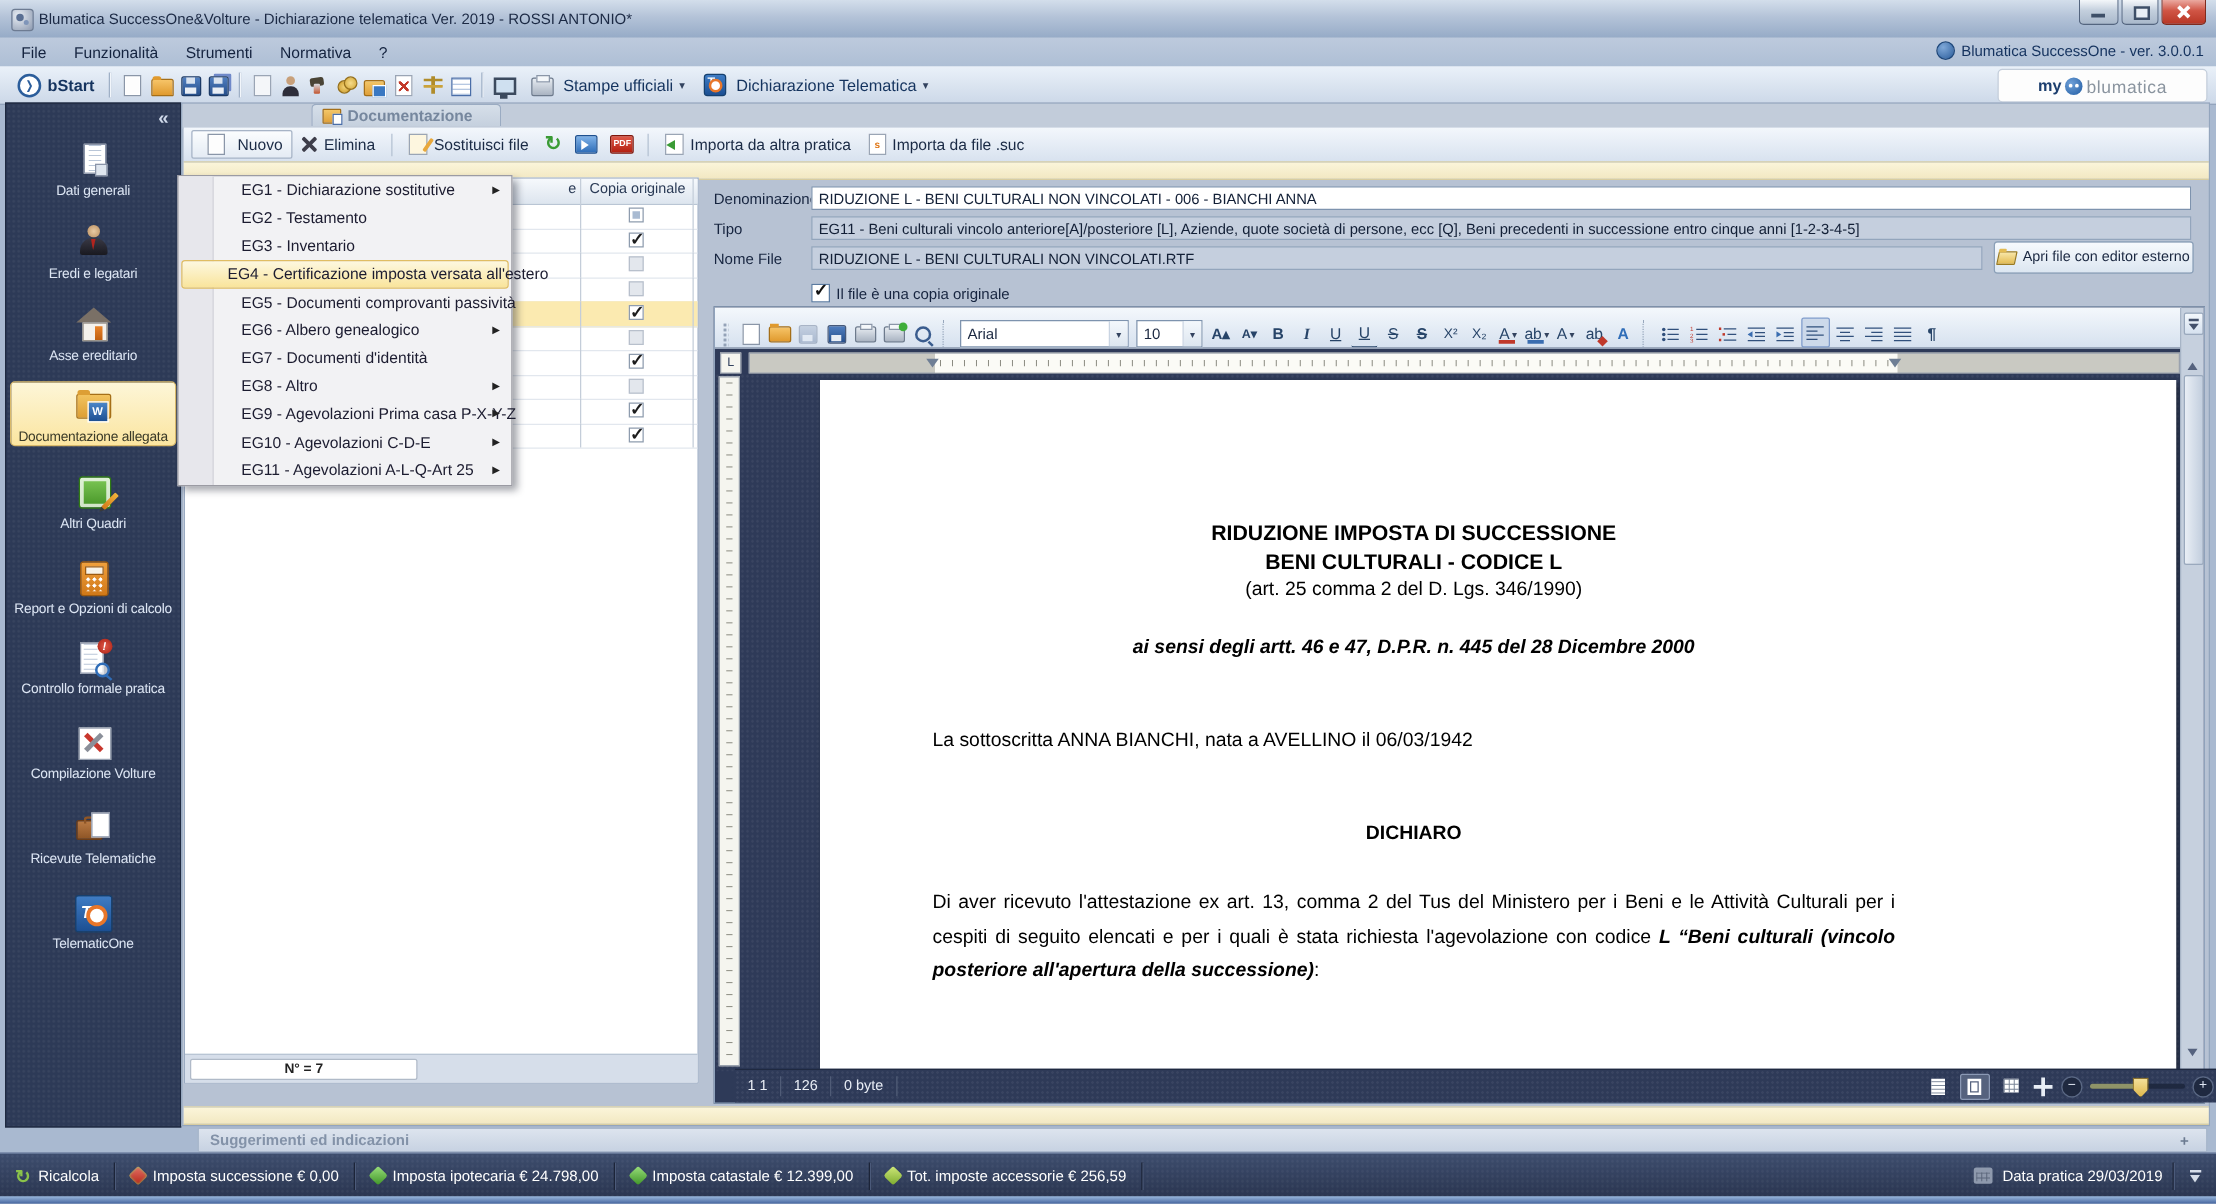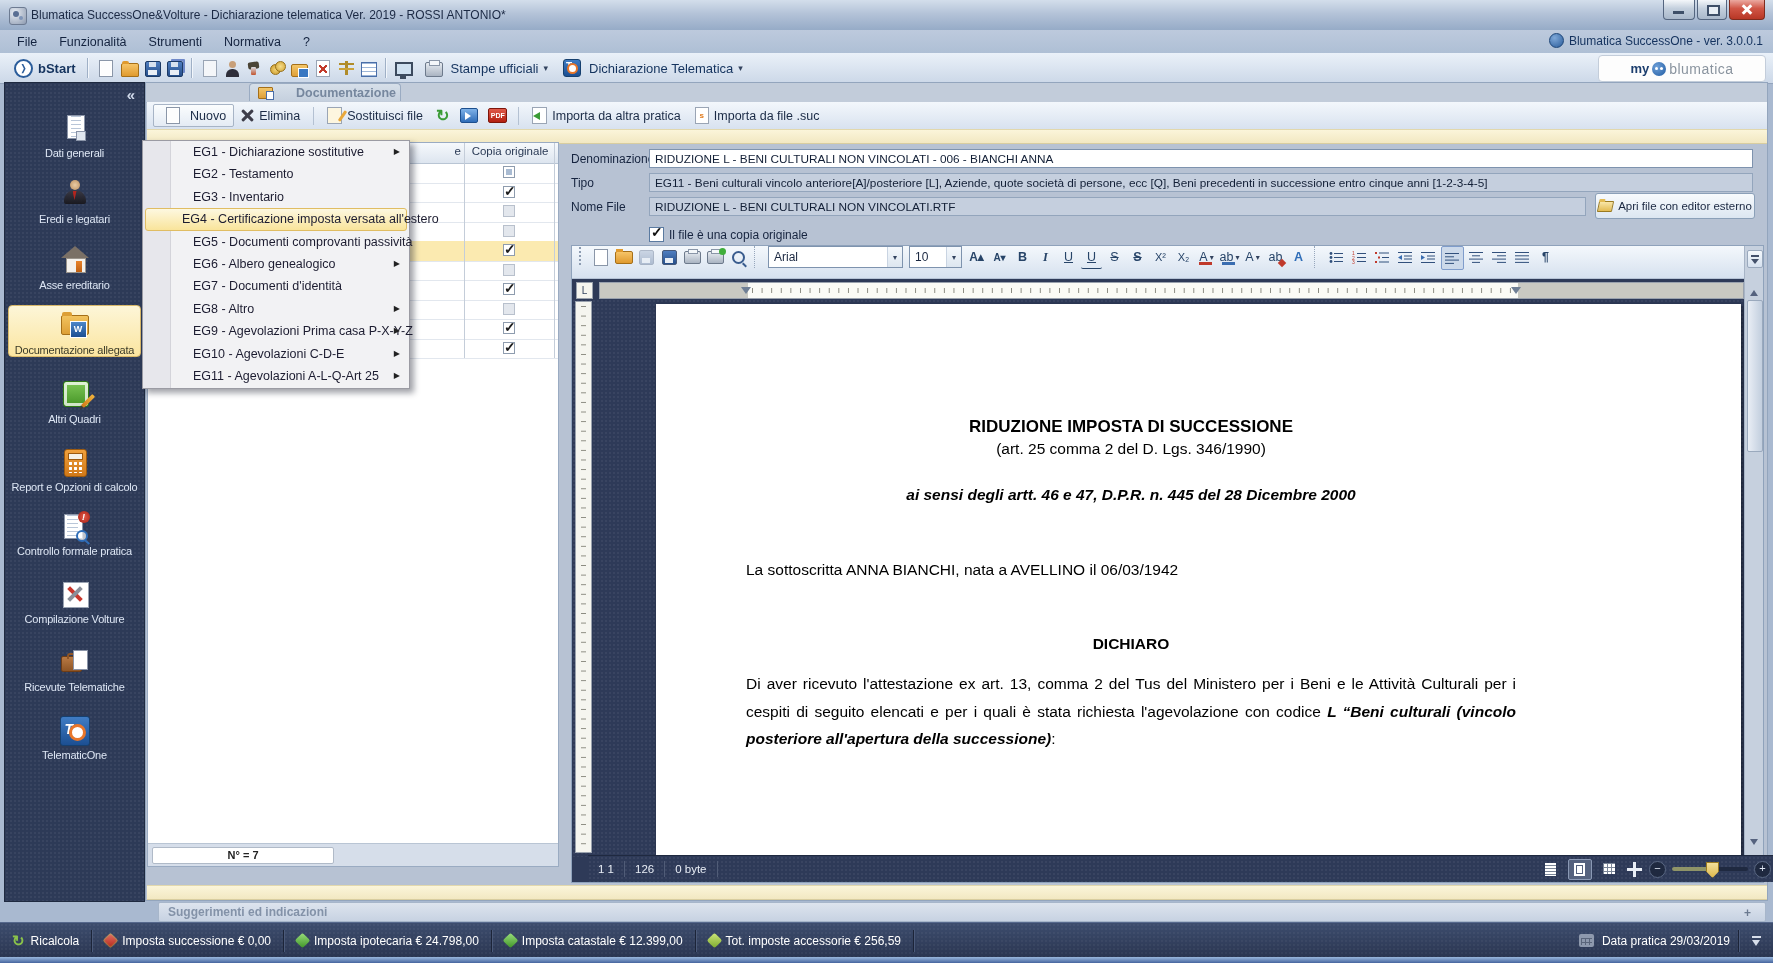"Documentazione" .tab { gap: 23px -> 5px }
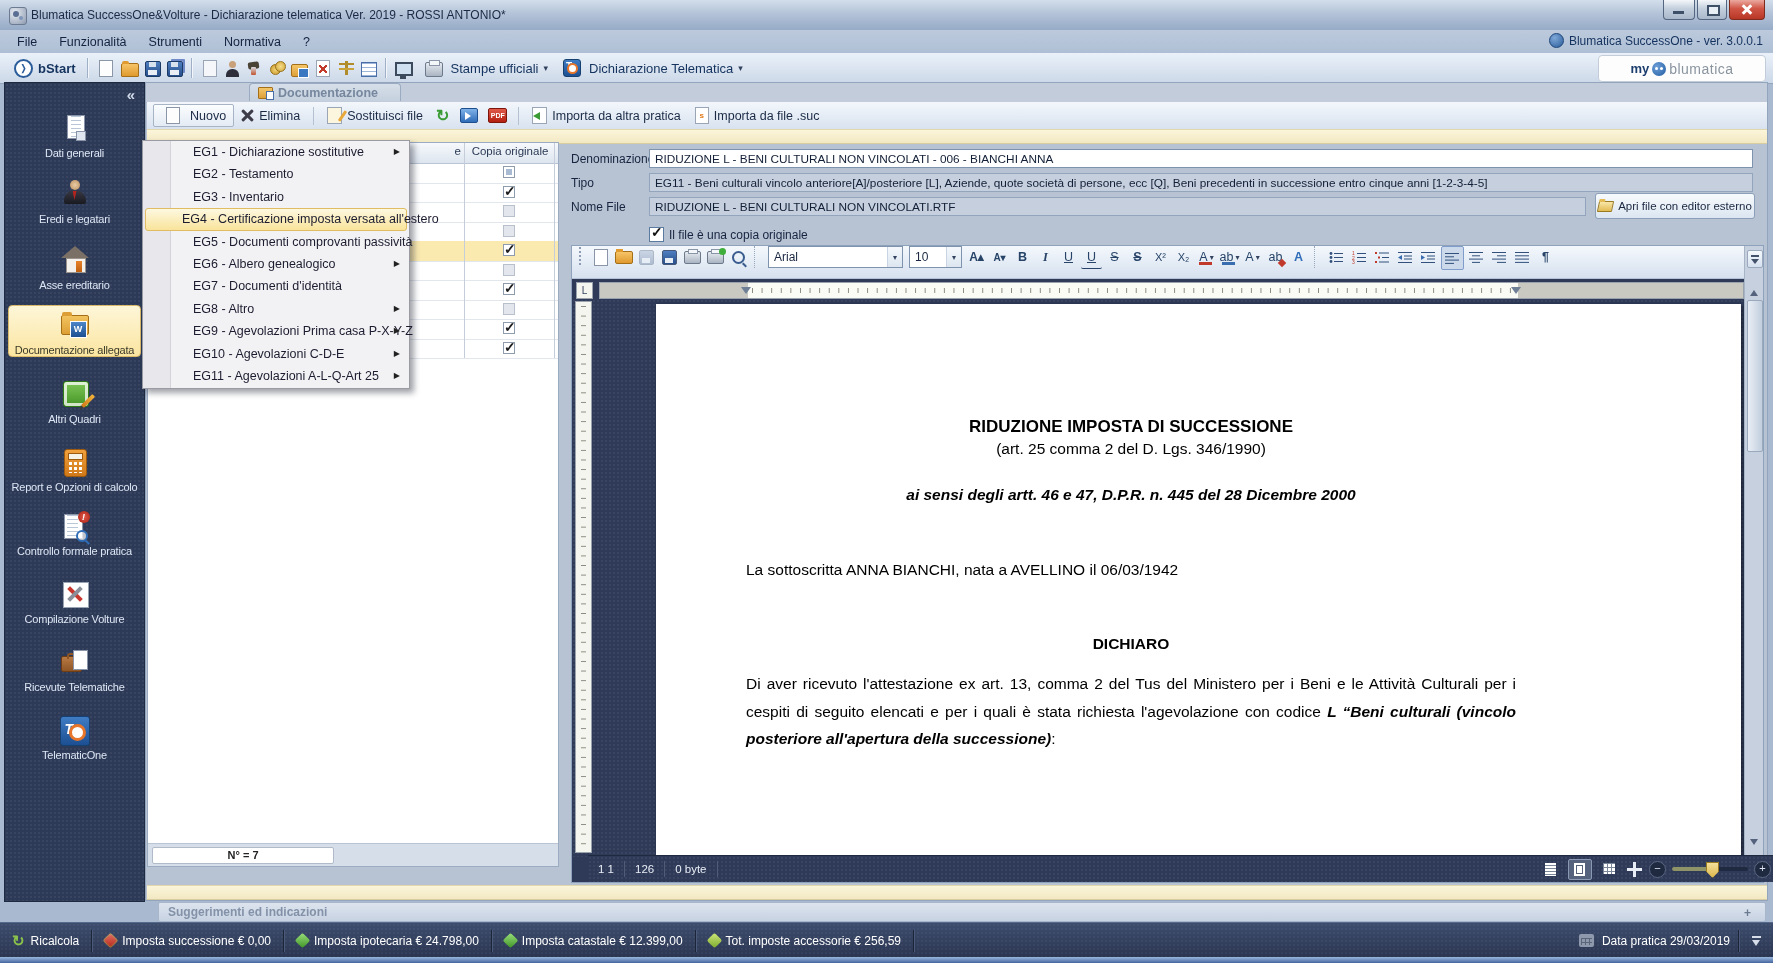"Arial" .ed-toolbar { align-items: flex-start -> flex-end }
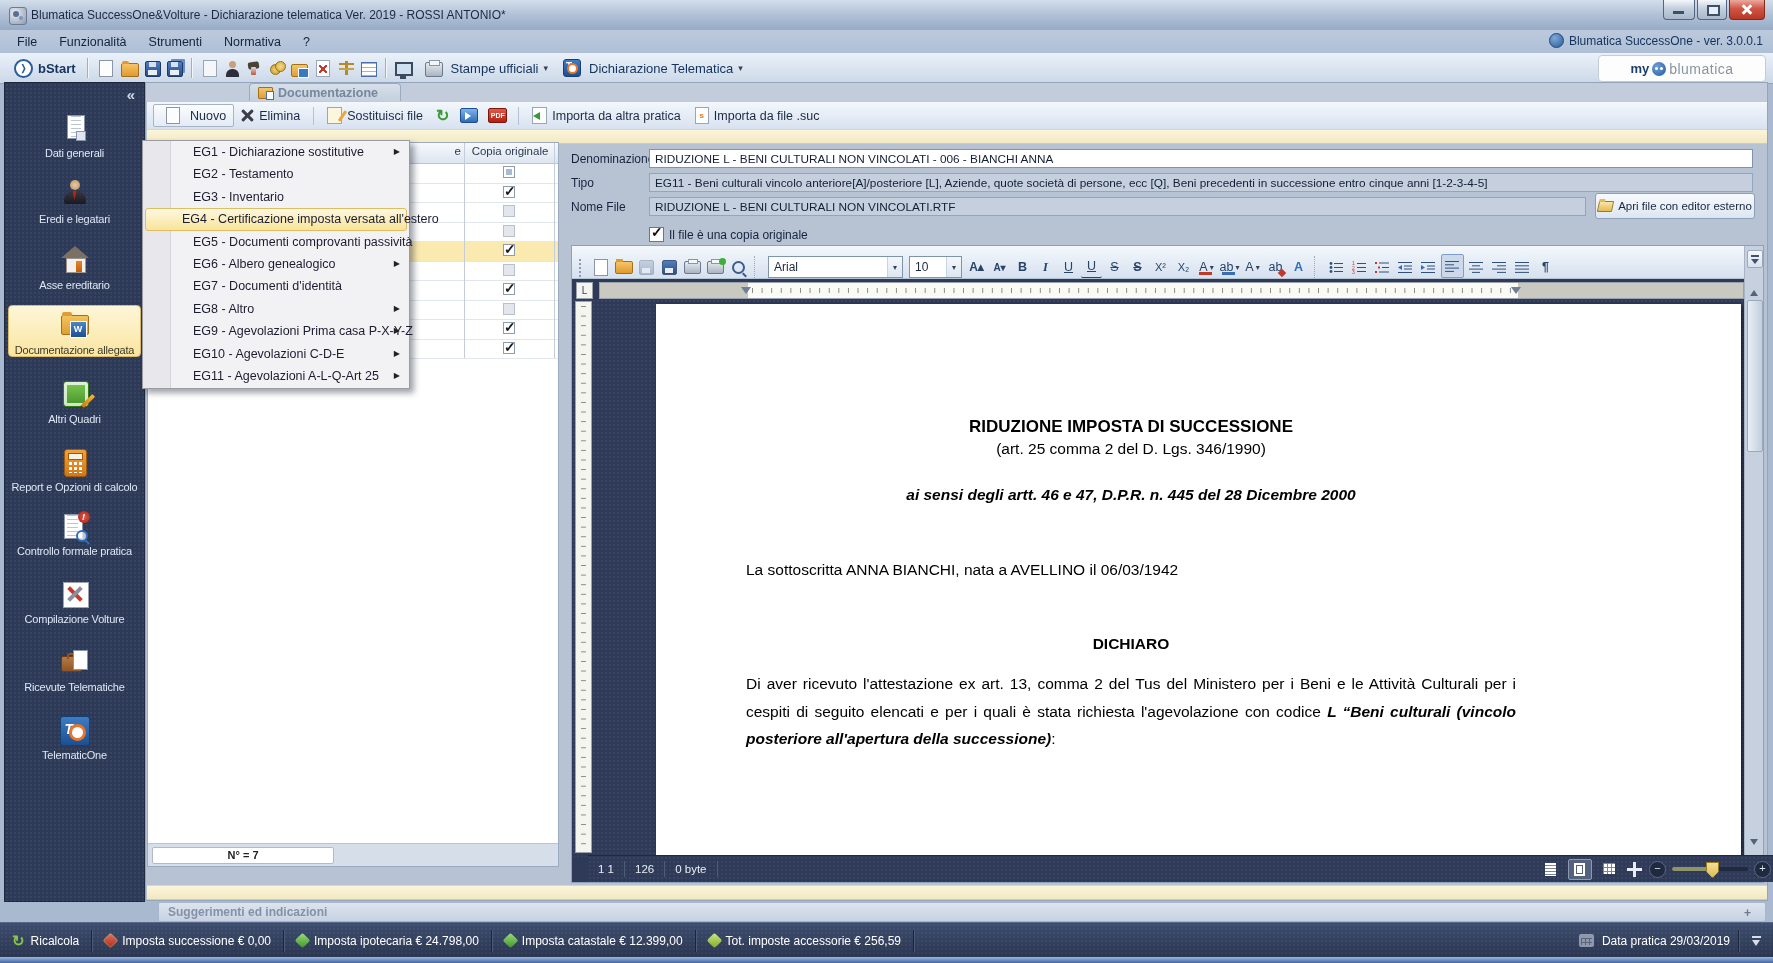"BENI CULTURALI - CODICE L" div.d-t1 { html: none -> <div>BENI CULTURALI - CODICE L</div> }
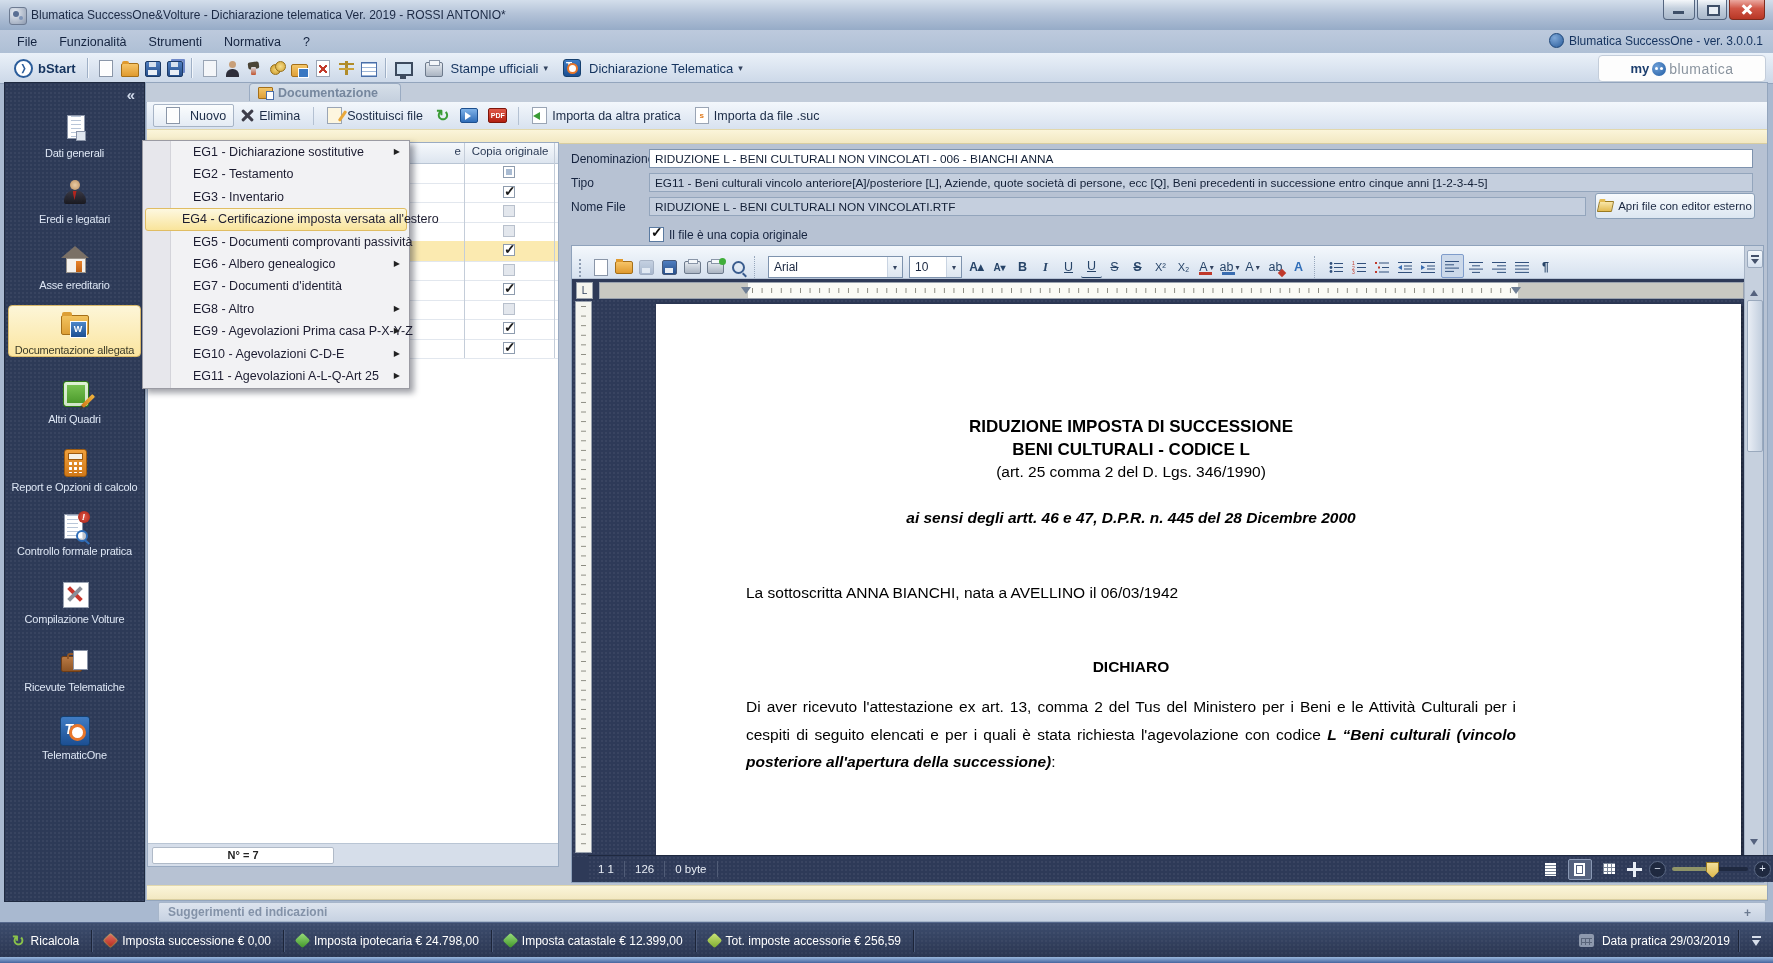"Di aver ricevuto l'attestazione ex" .d-p2 { margin-top: 13px -> 28px }
